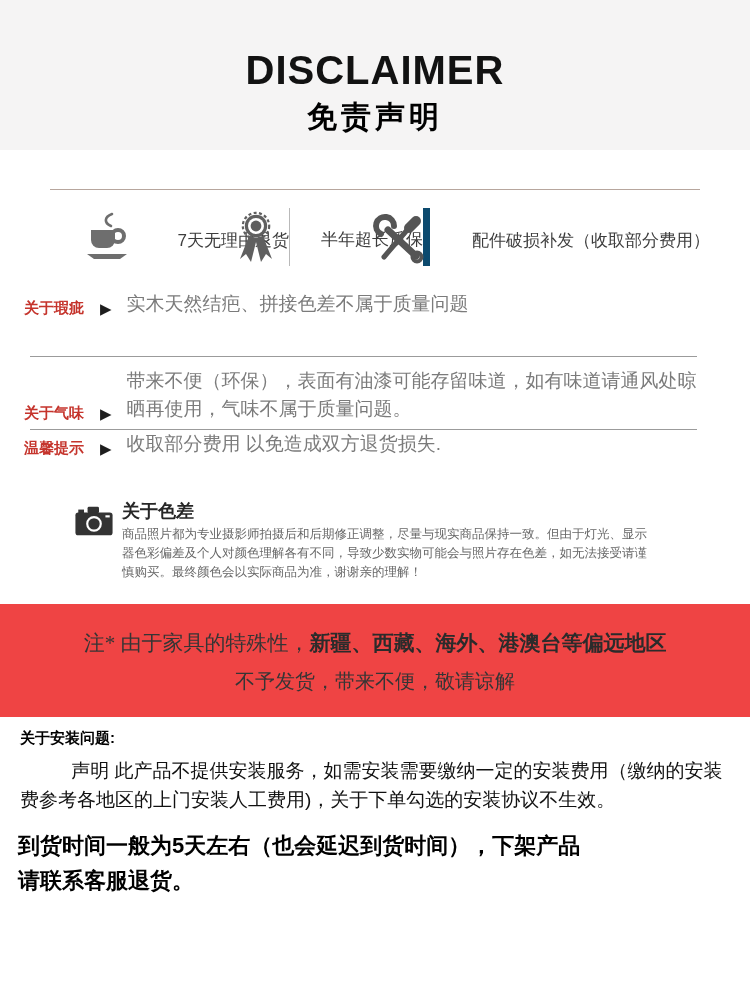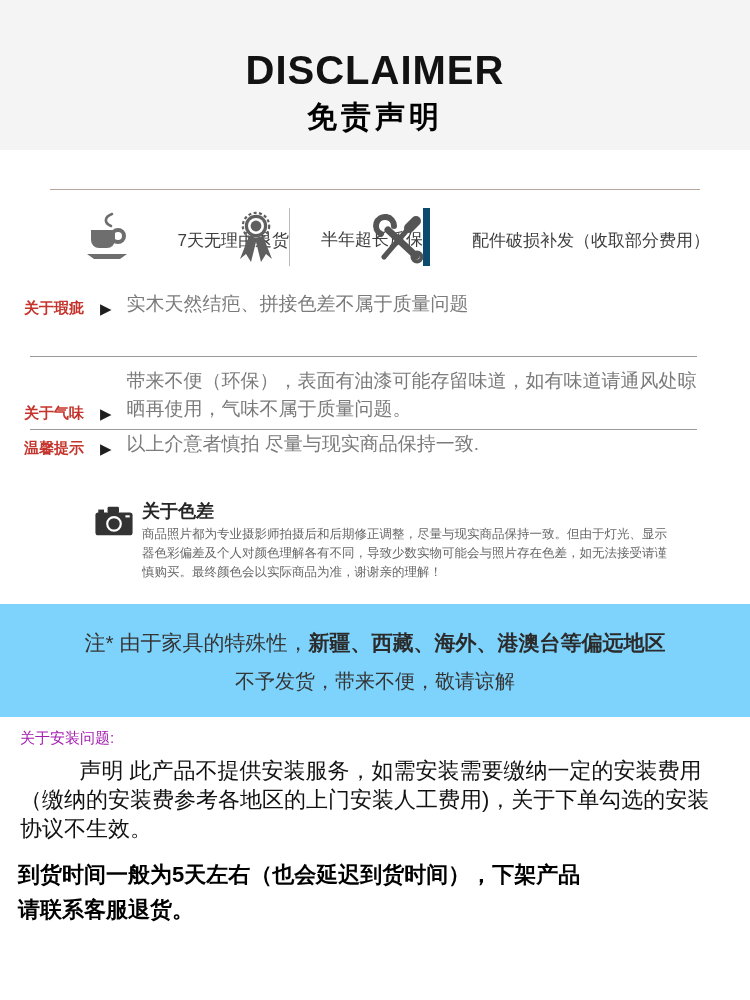"以上介意者慎拍 尽量与现实商品保持一致." span.ntext { text: 以上介意者慎拍 尽量与现实商品保持一致 -> 收取部分费用 以免造成双方退货损失 }
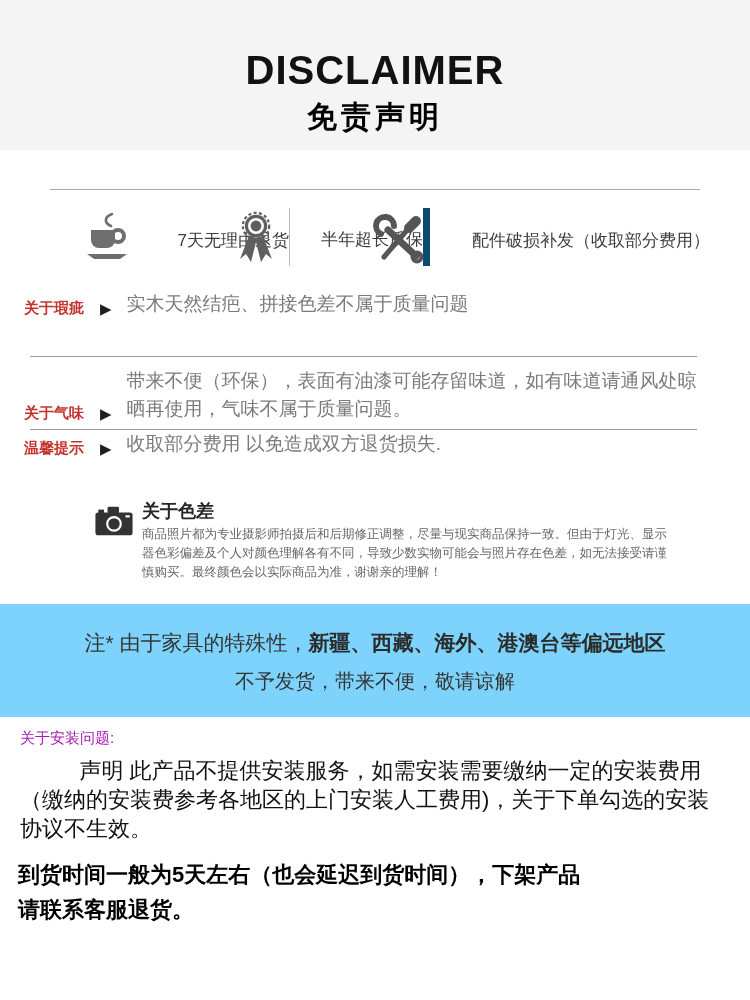"关于色差" .color-note { padding-left: 94px -> 74px }
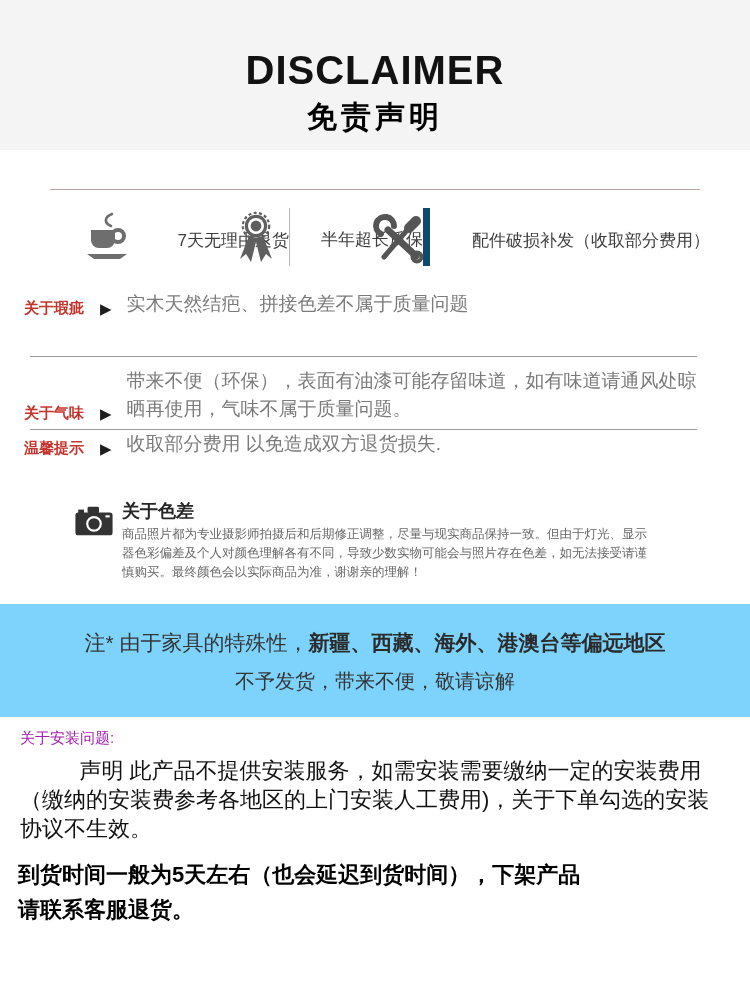"注* 由于家具的特殊性，新疆、西藏、海外、港澳台等偏远地区" .region-box { background: #7dd3fc -> #ef4444; font-family: none -> Liberation Serif, serif }
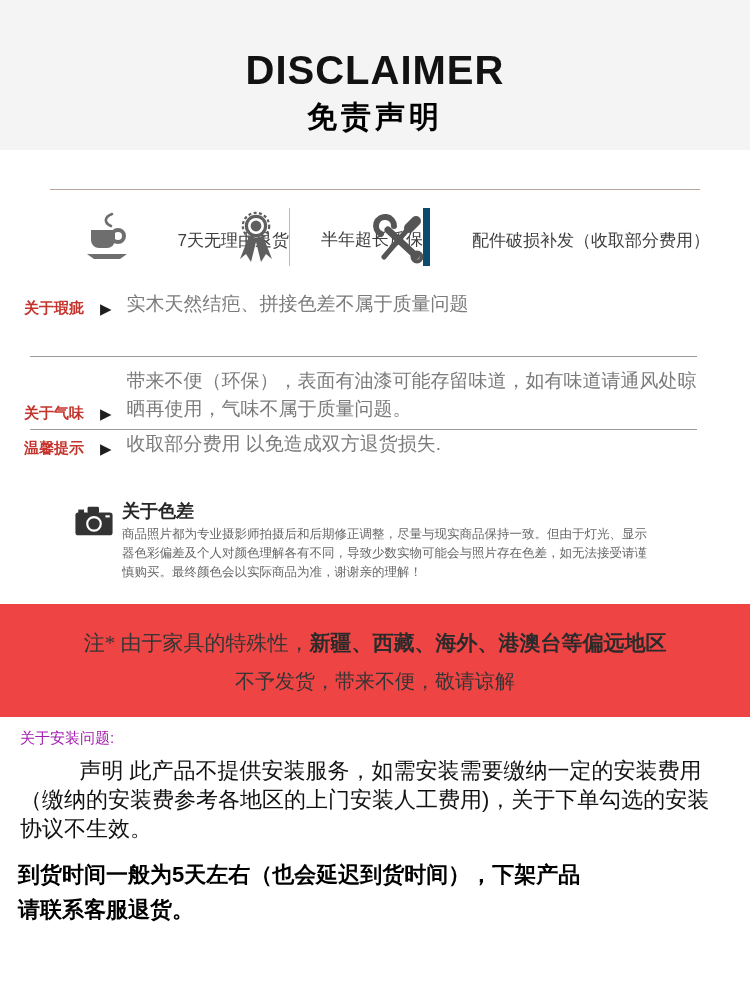"关于安装问题:" .ilabel { color: #a21caf -> #000000; font-weight: normal -> bold }
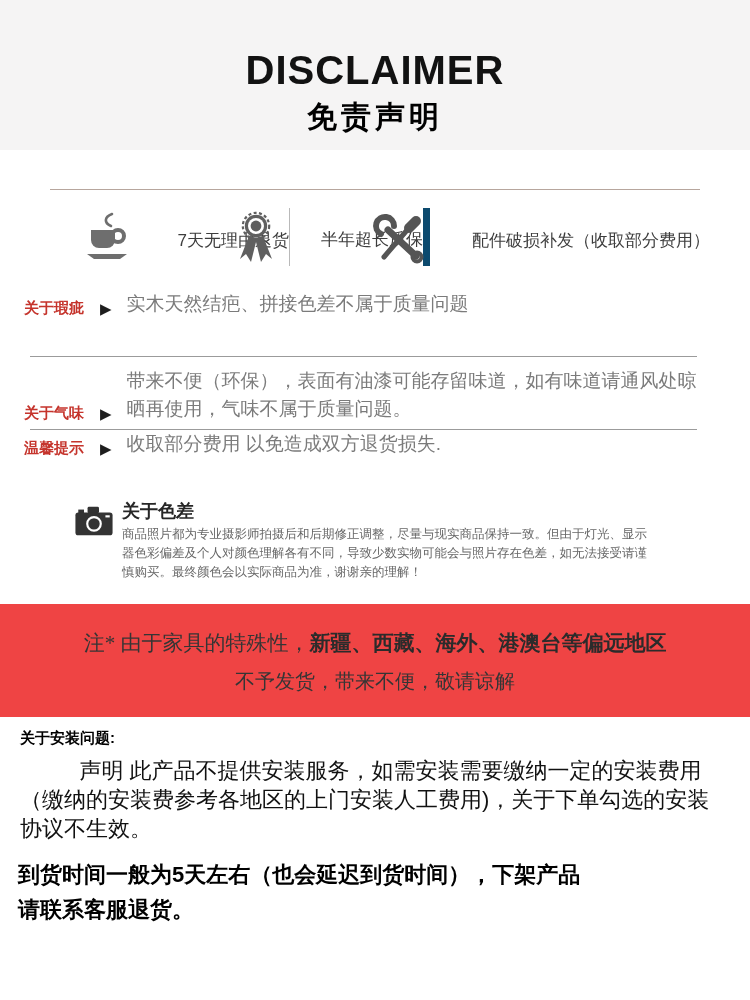"声明" .ip1 { font-size: 22px -> 19px }
